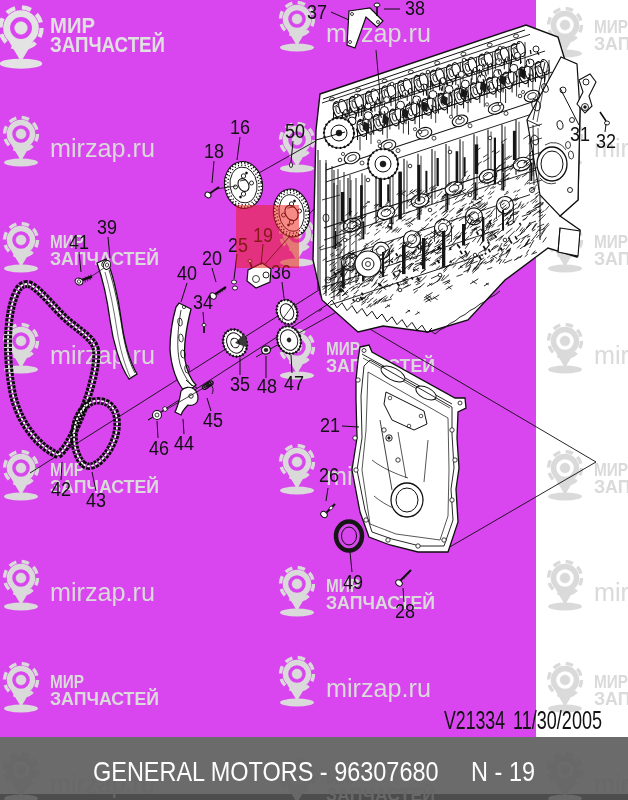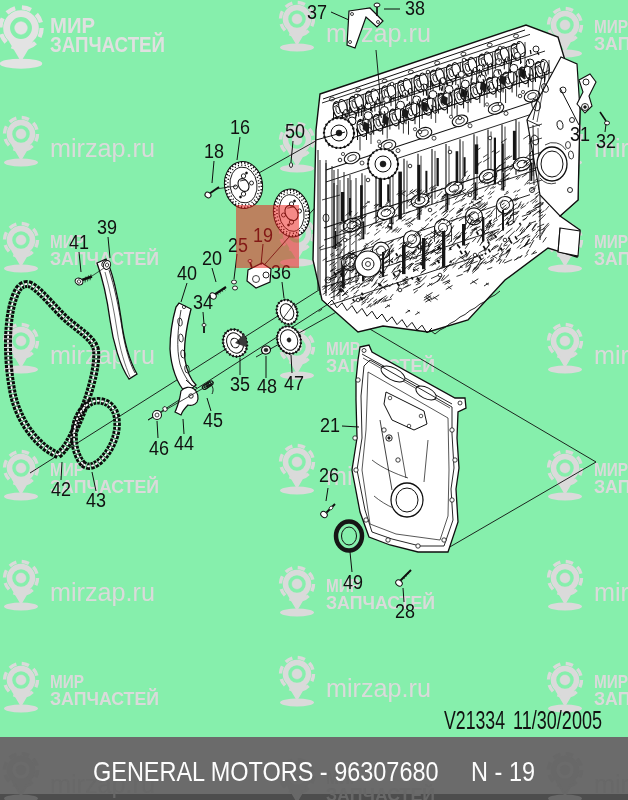"МИР" #page { background: #86efac -> #d946ef; width: 628px -> 536px }
